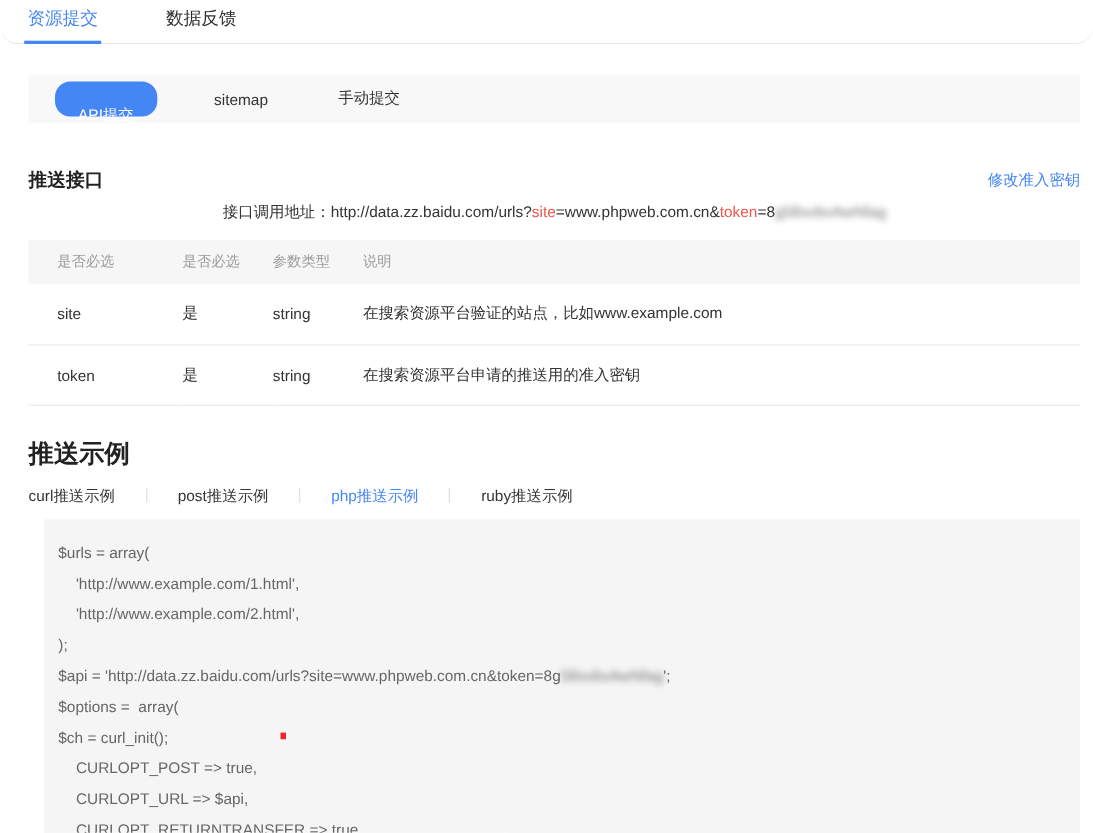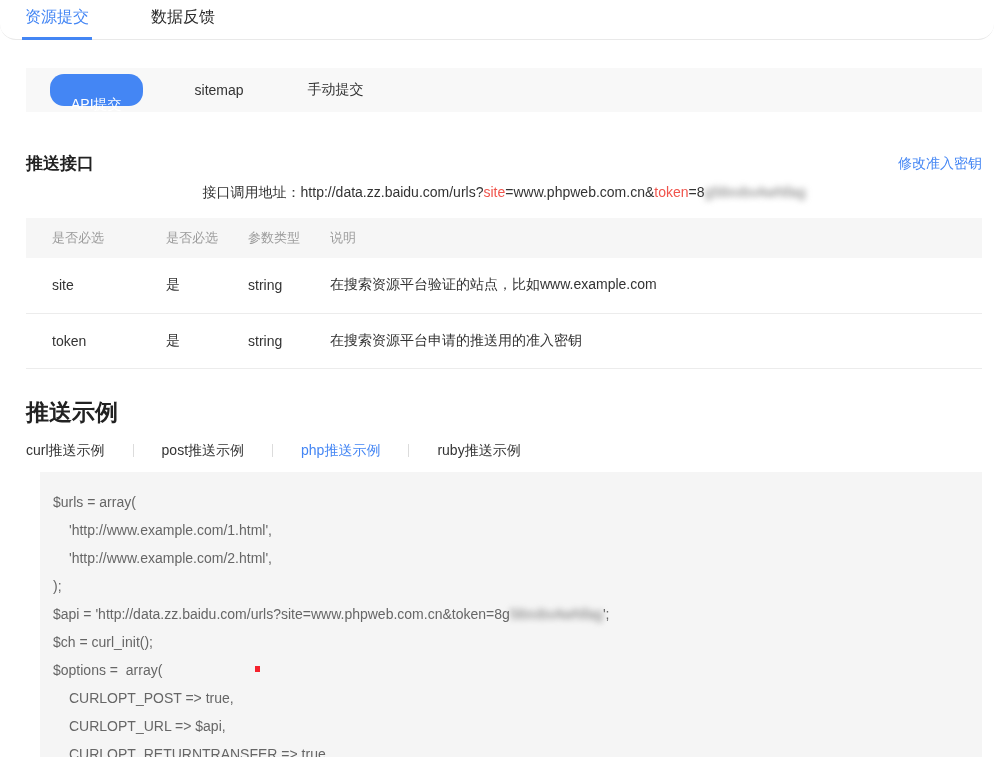"$ch = curl_init();" div.code-line { order: before "$options = array(" -> after "$options = array(" }
